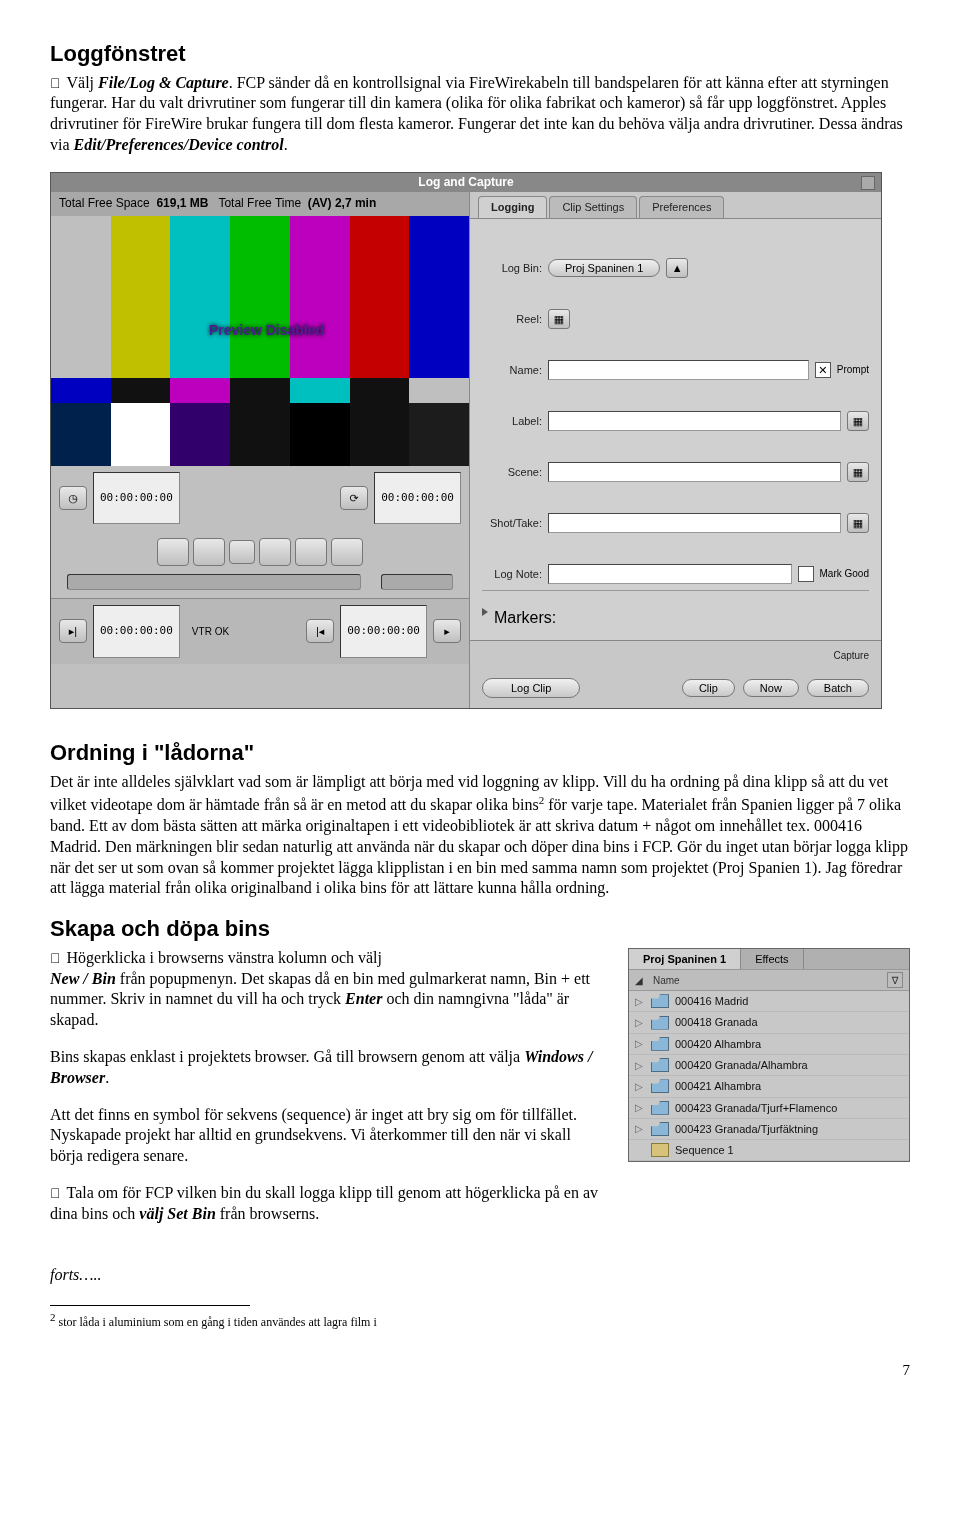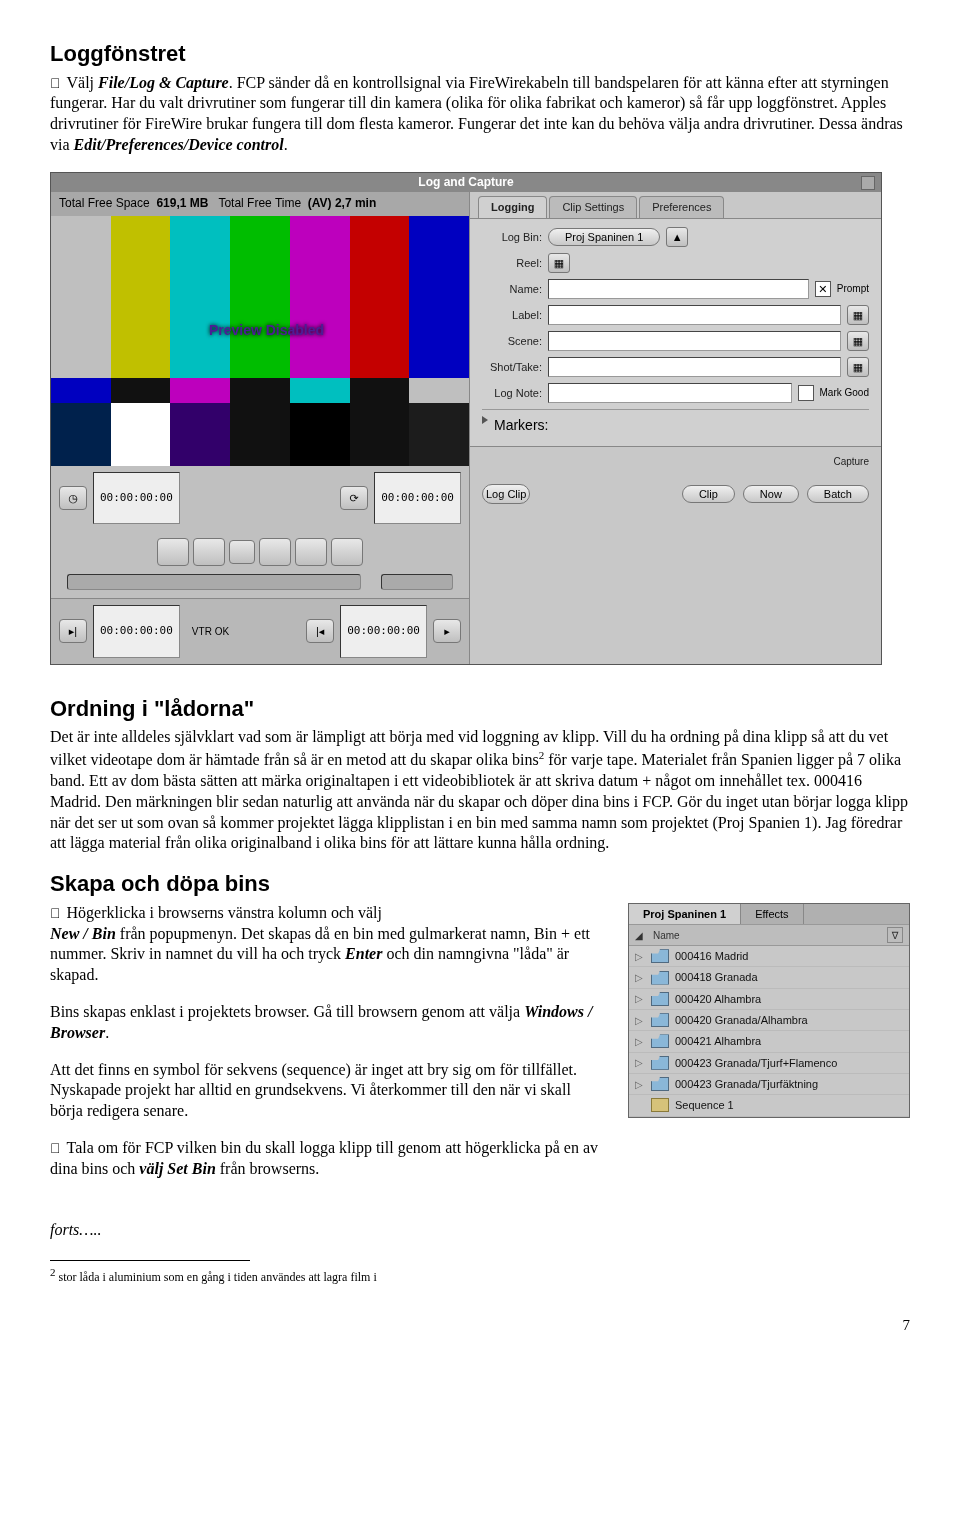"Log Bin:" .frow { margin-top: none -> 31px }
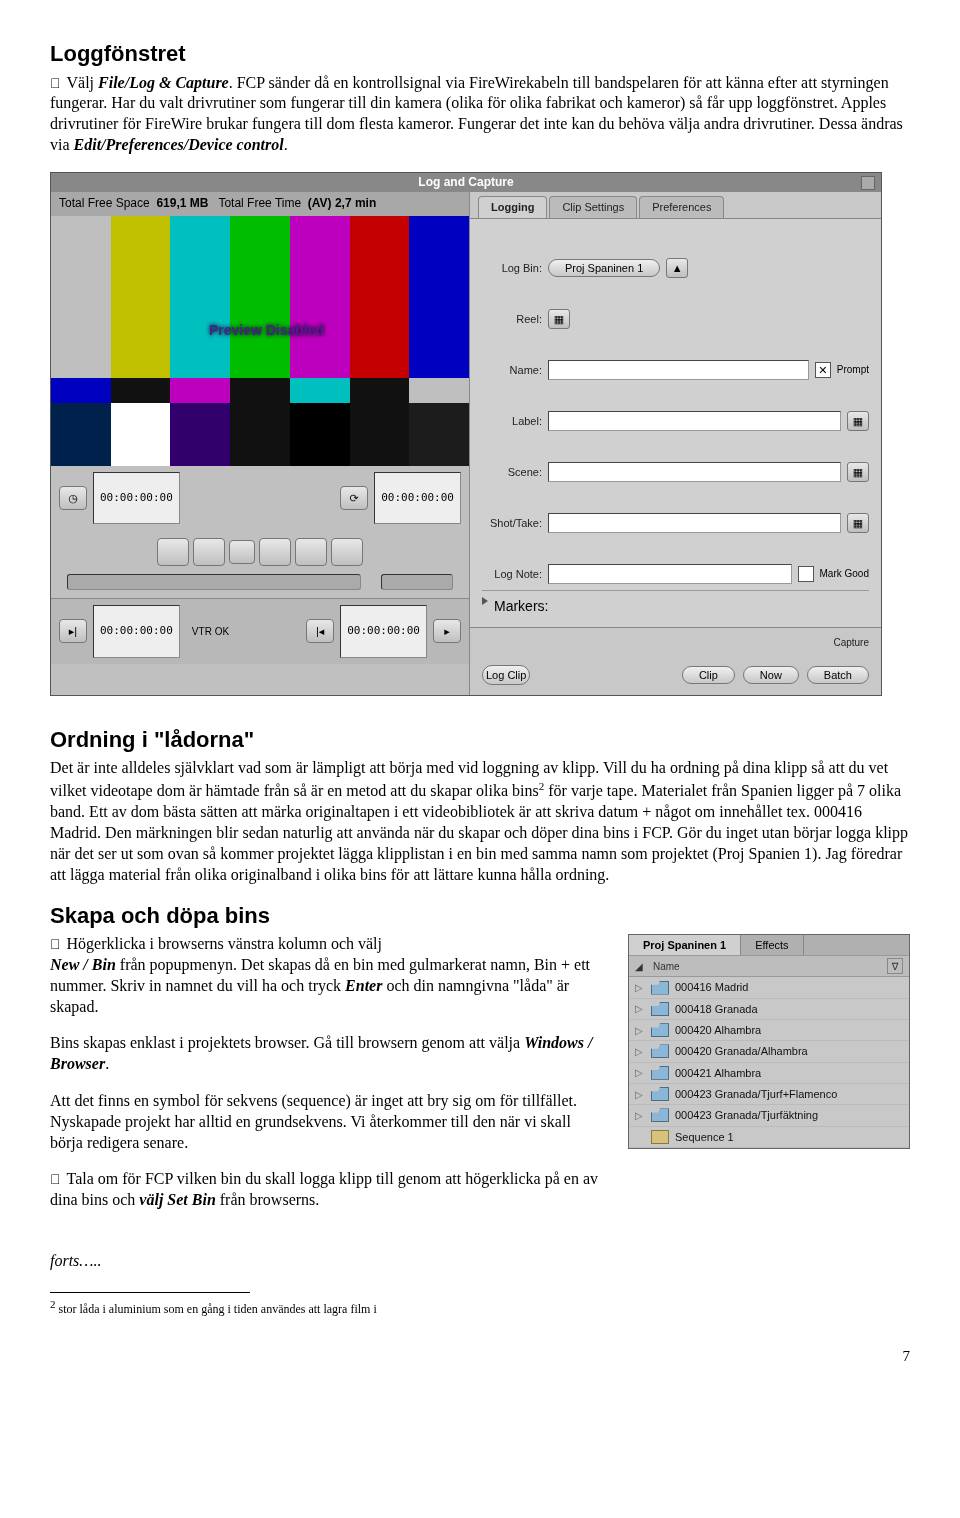"Markers:" .markers-row { font-size: 14px -> 16px; padding-top: 6px -> 17px }
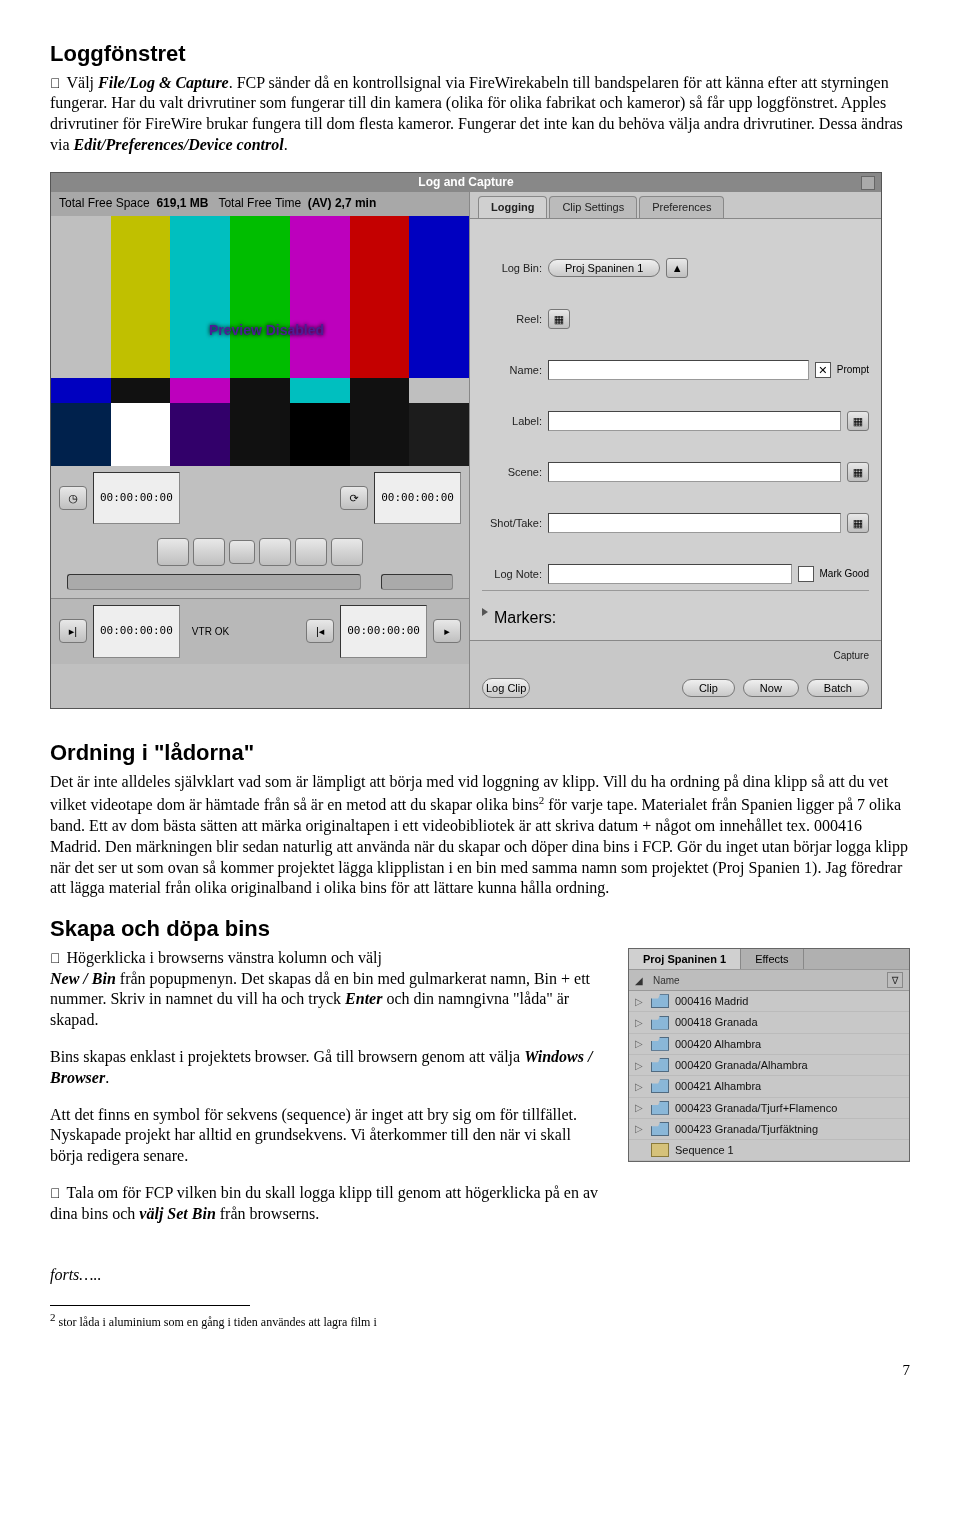"Log Clip" .pillbtn.wide { padding: 3px 3px -> 3px 28px }
